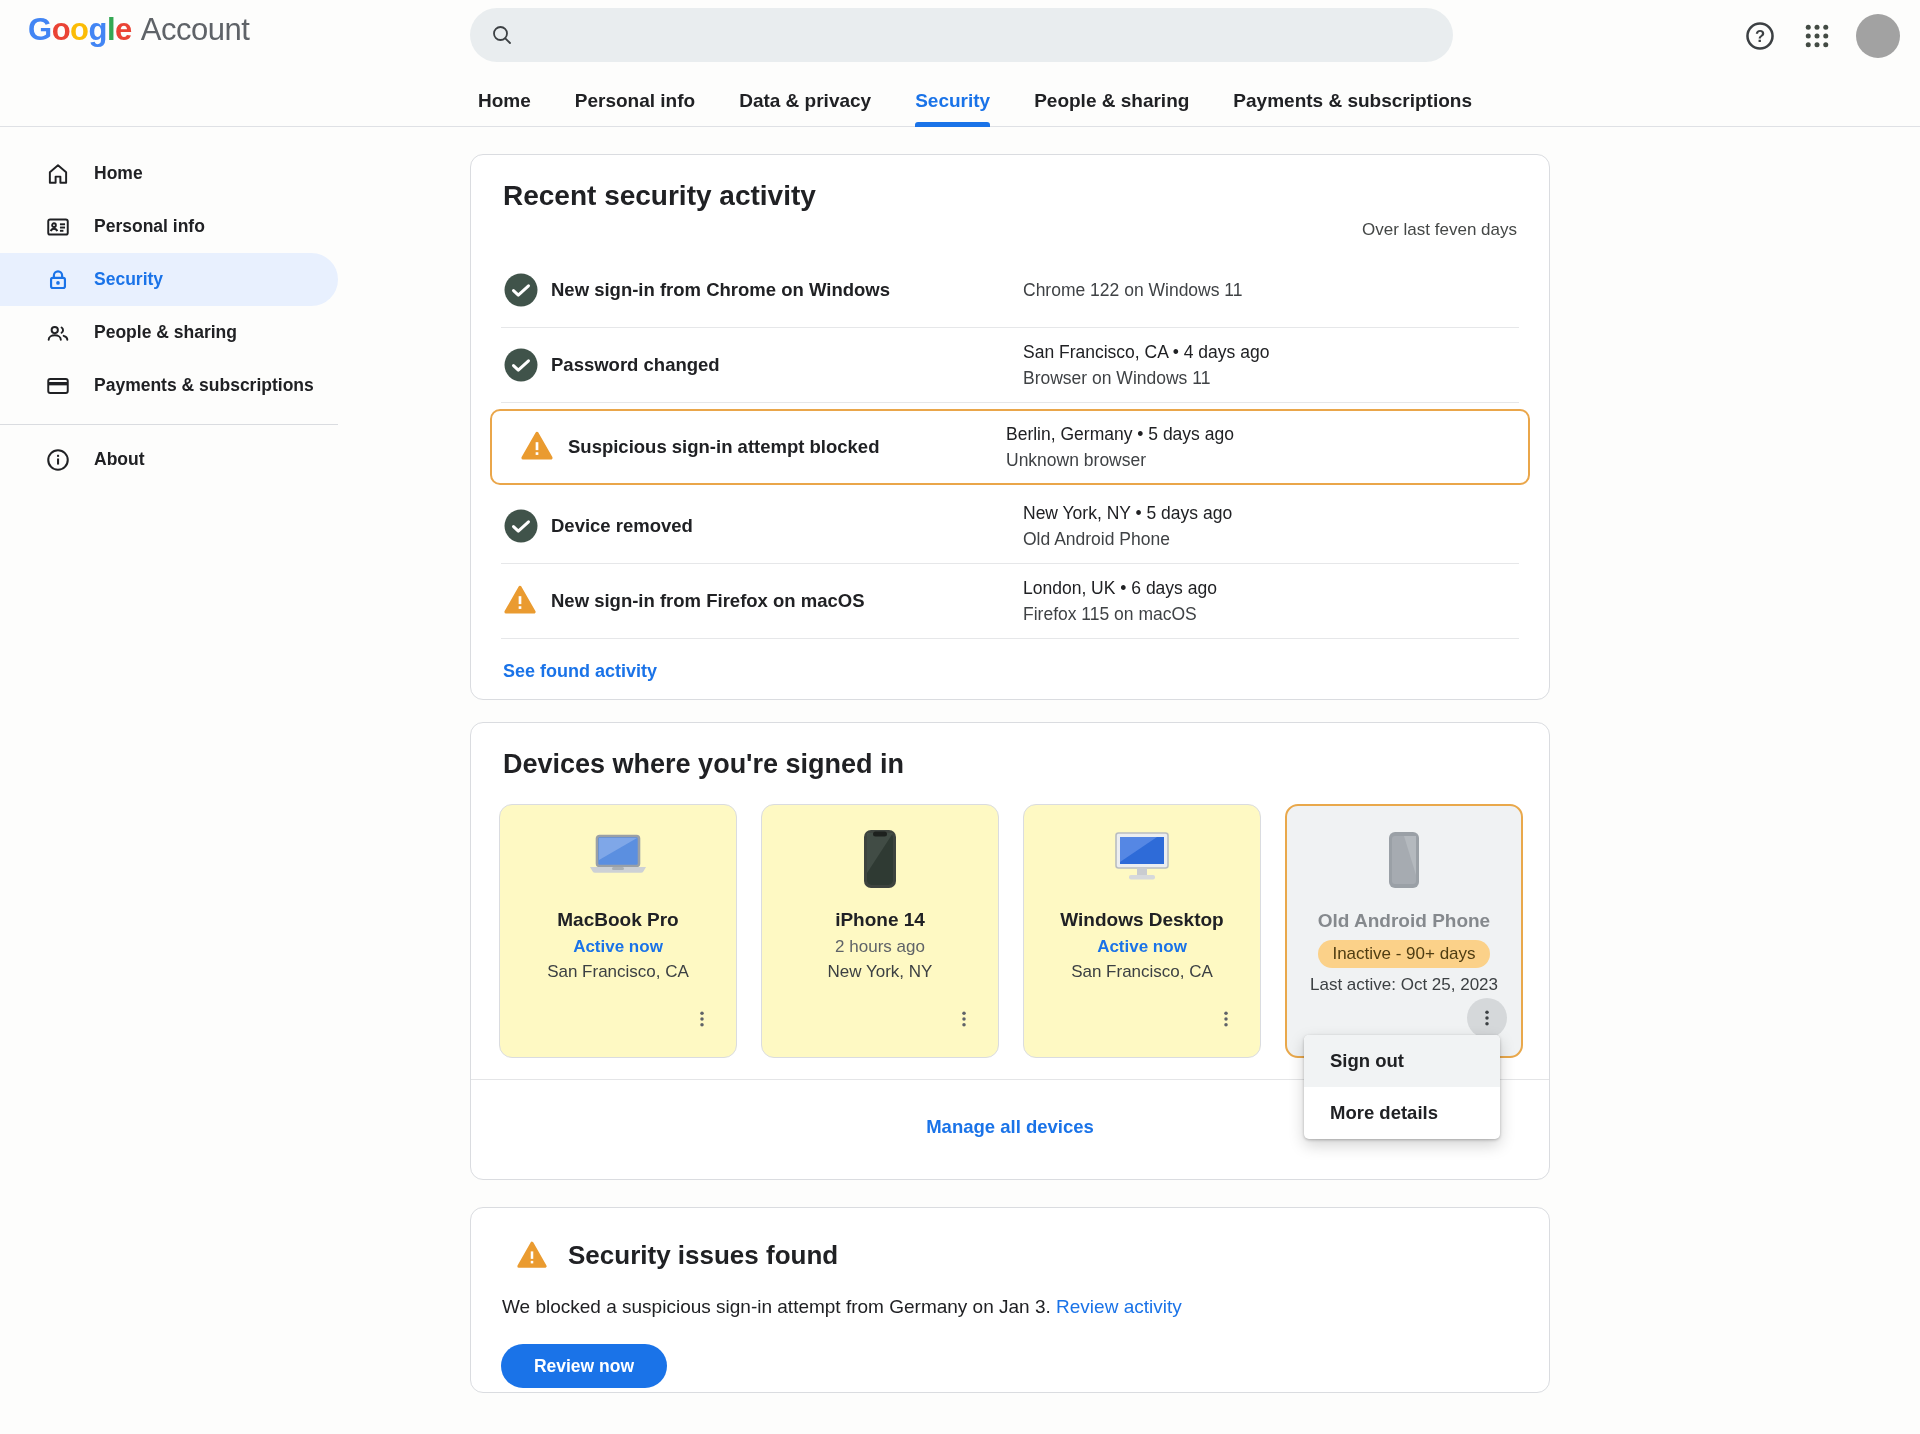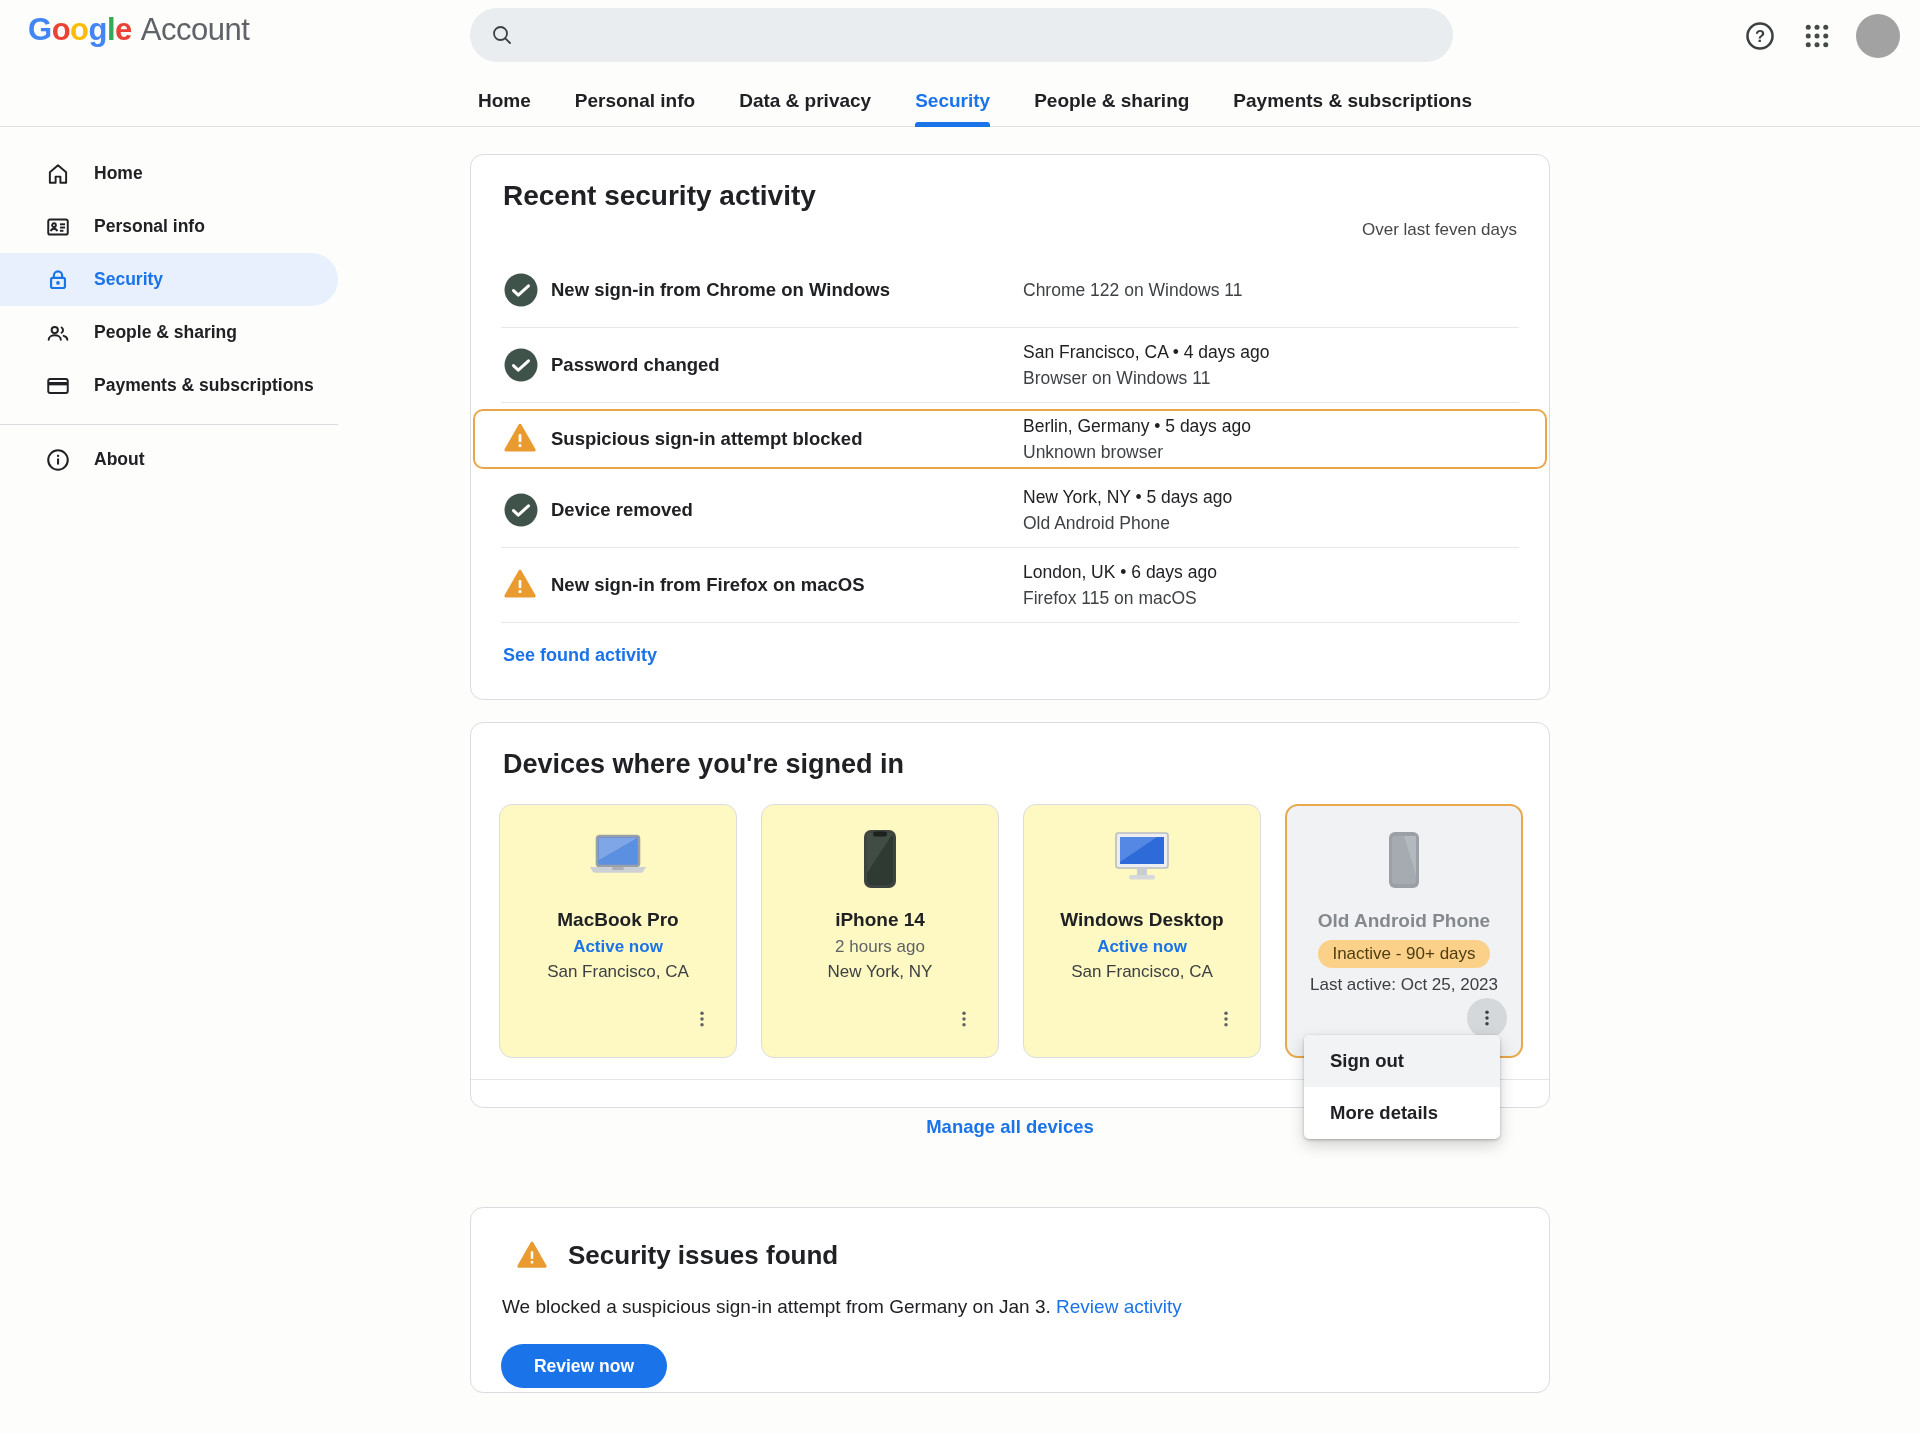"Suspicious sign-in attempt blocked" .arow.highlight { height: 60px -> 76px; margin: 6px 2px 4px -> 6px 19px 4px }
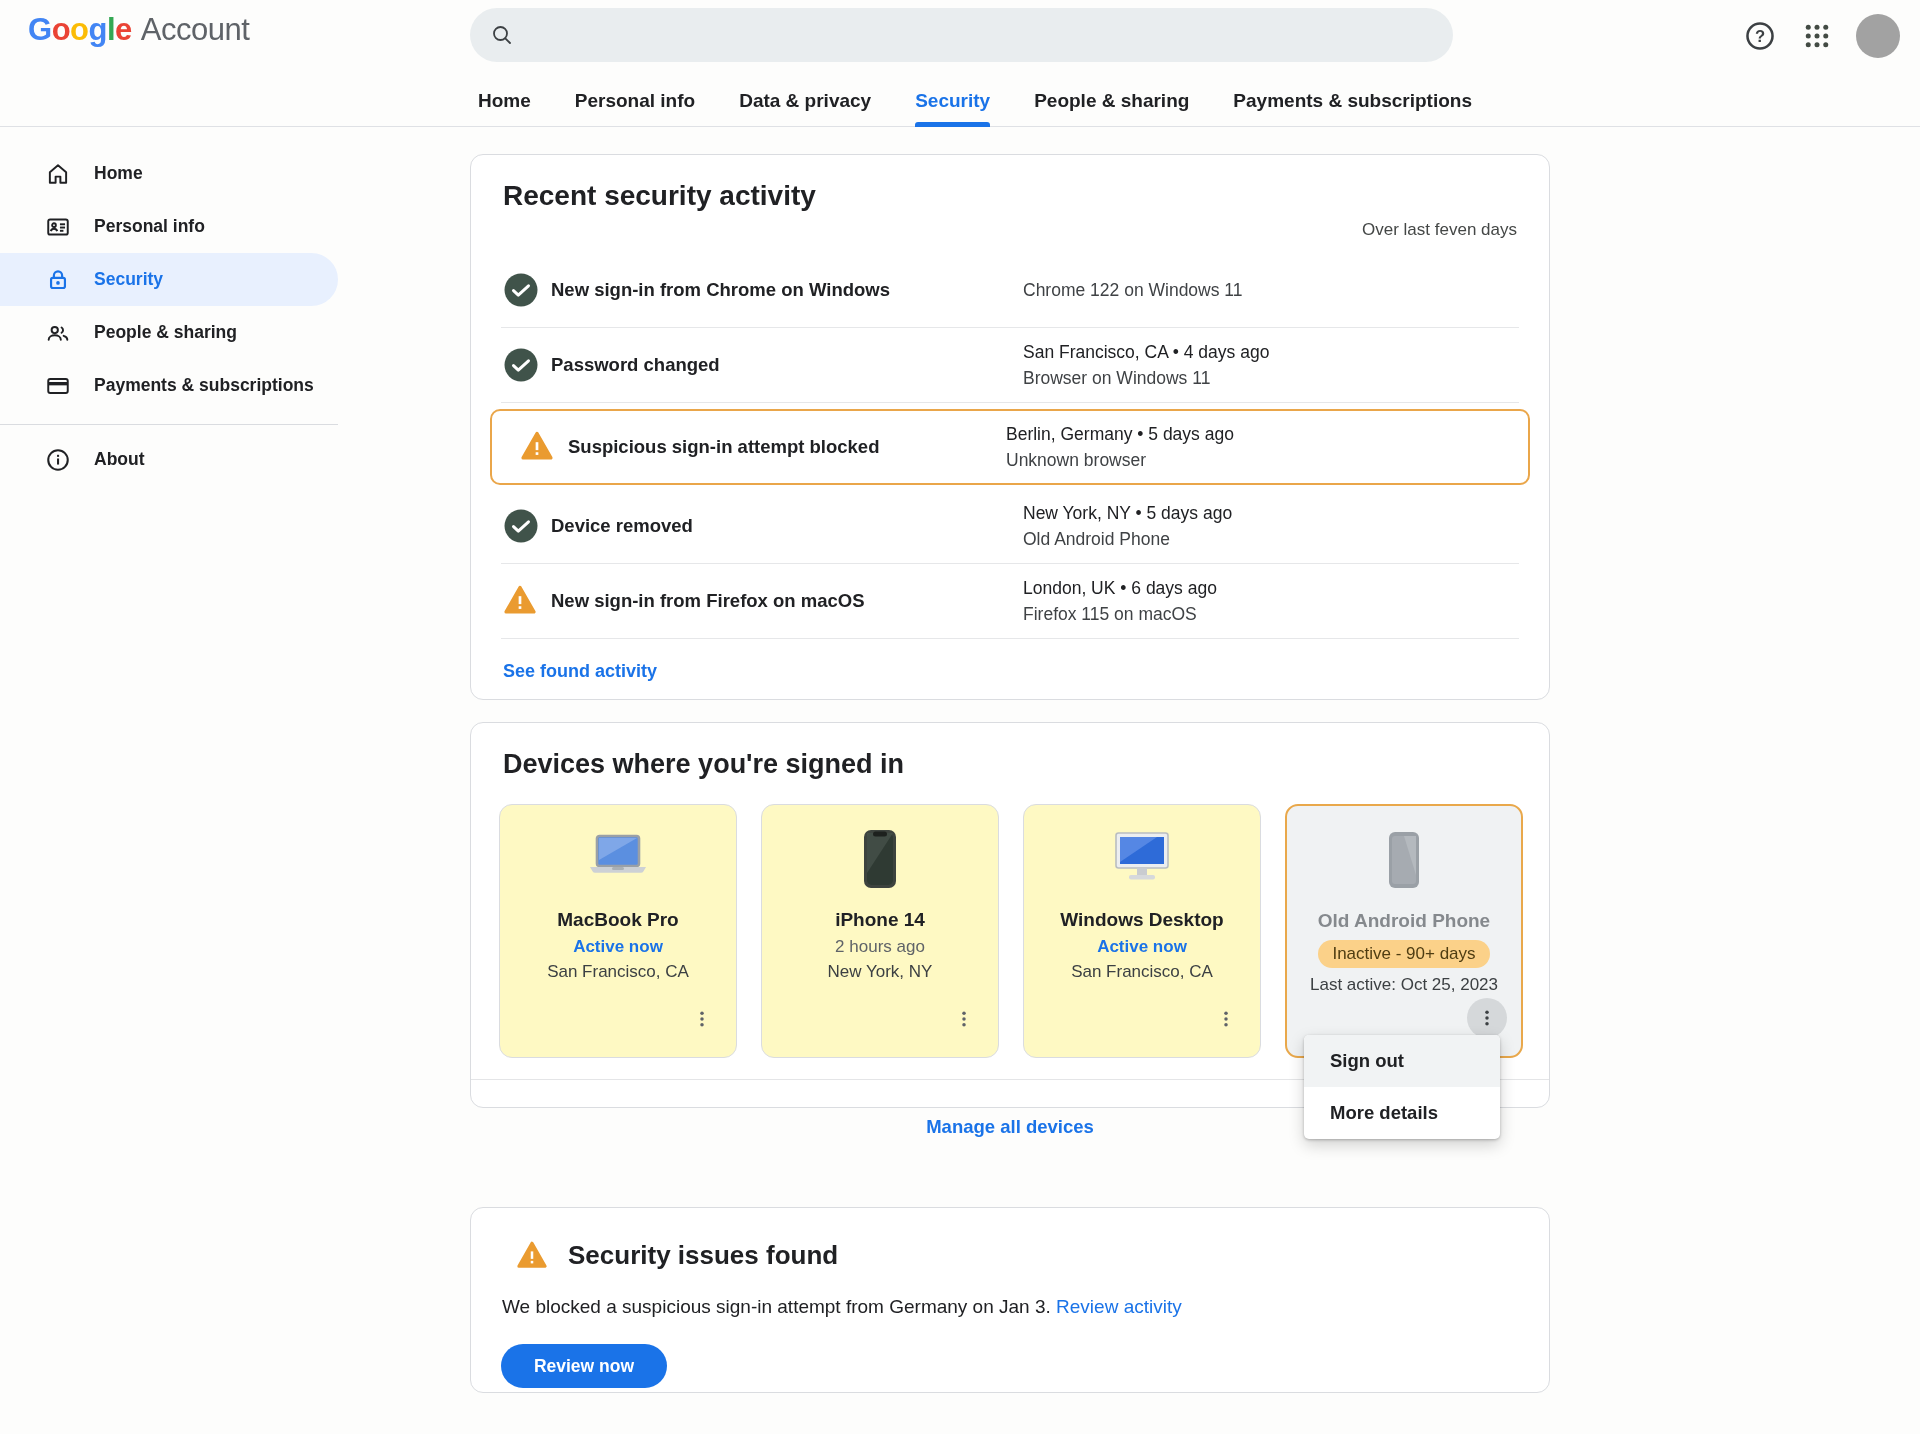"Devices where you're signed in" #card-devices { height: 386px -> 458px }
